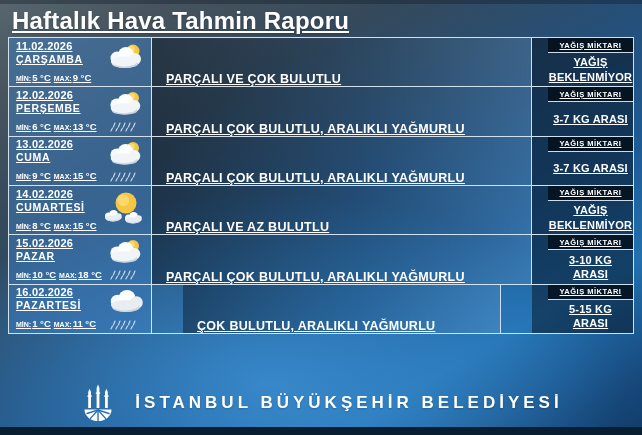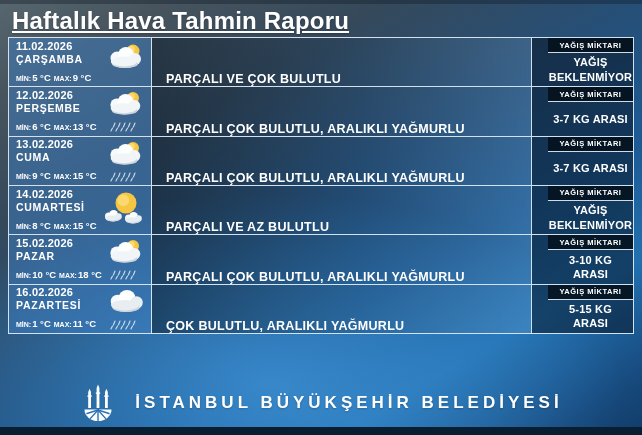"11.02.2026" .row { text-decoration: none -> underline }
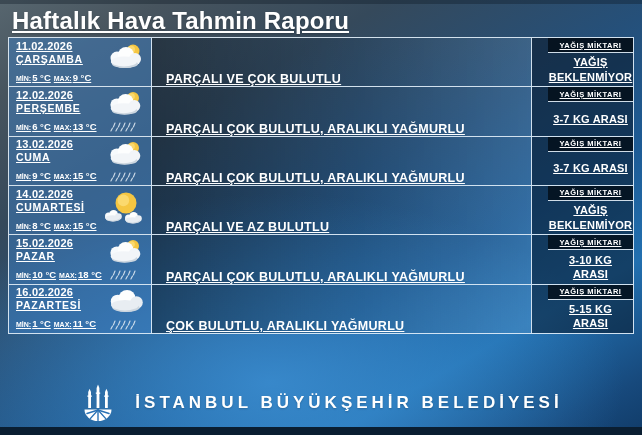"16.02.2026" .row:last-child { gap: none -> 31px }
